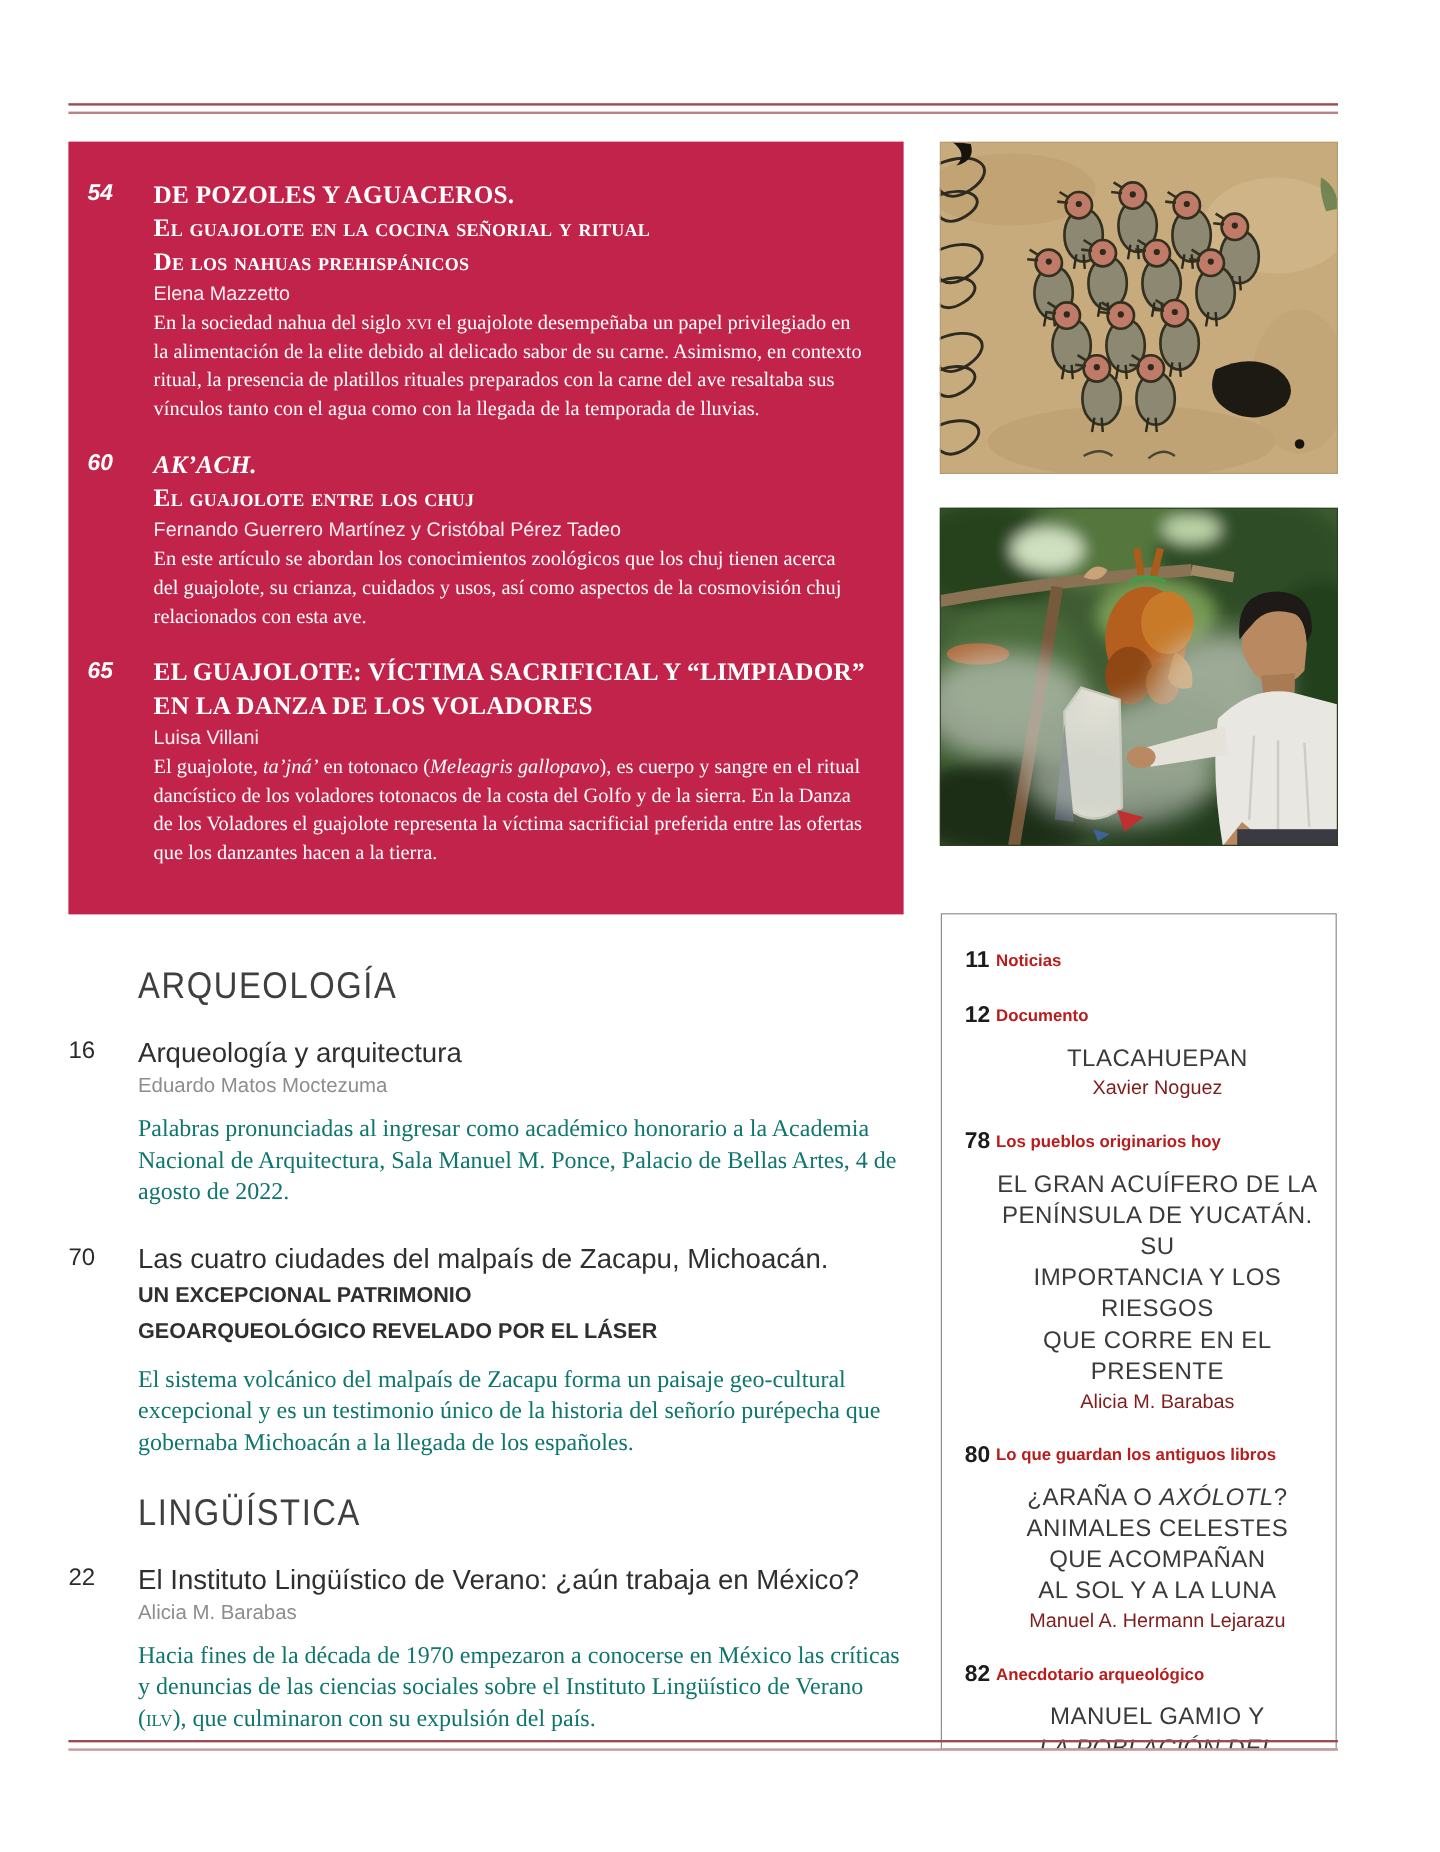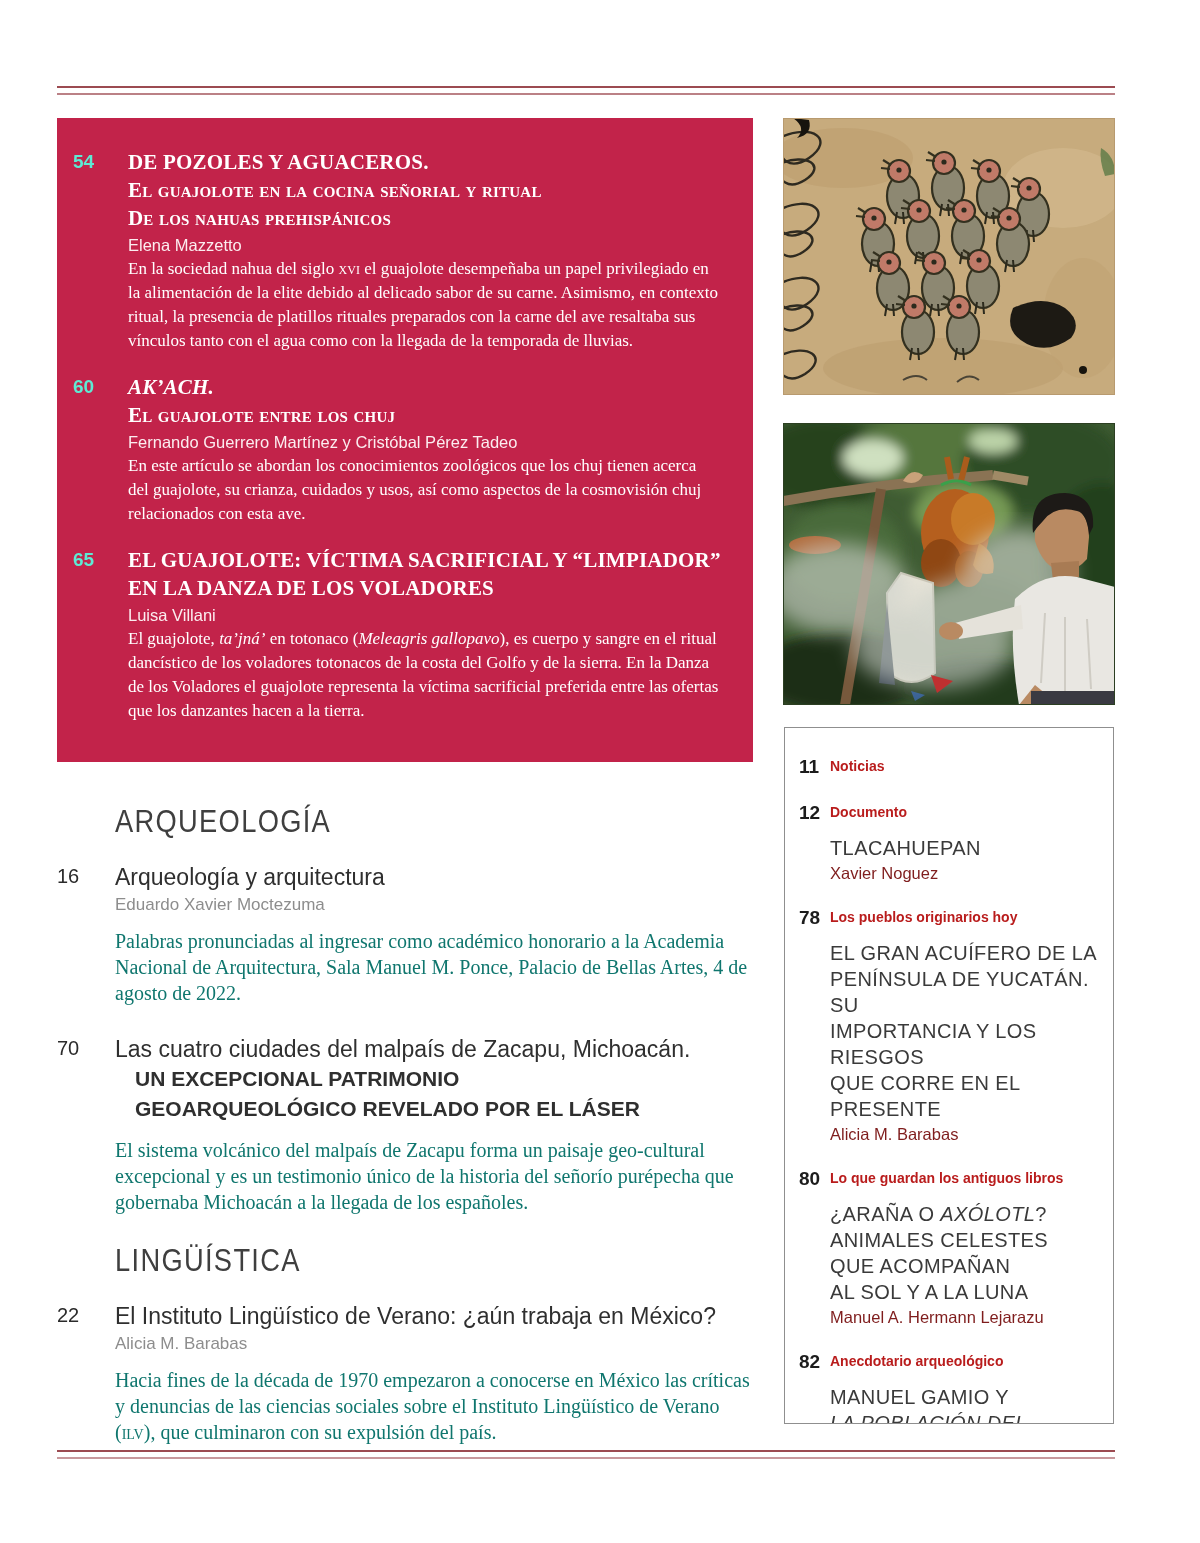"54" .fnum { color: #5eead4 -> #ffffff; font-style: none -> italic }
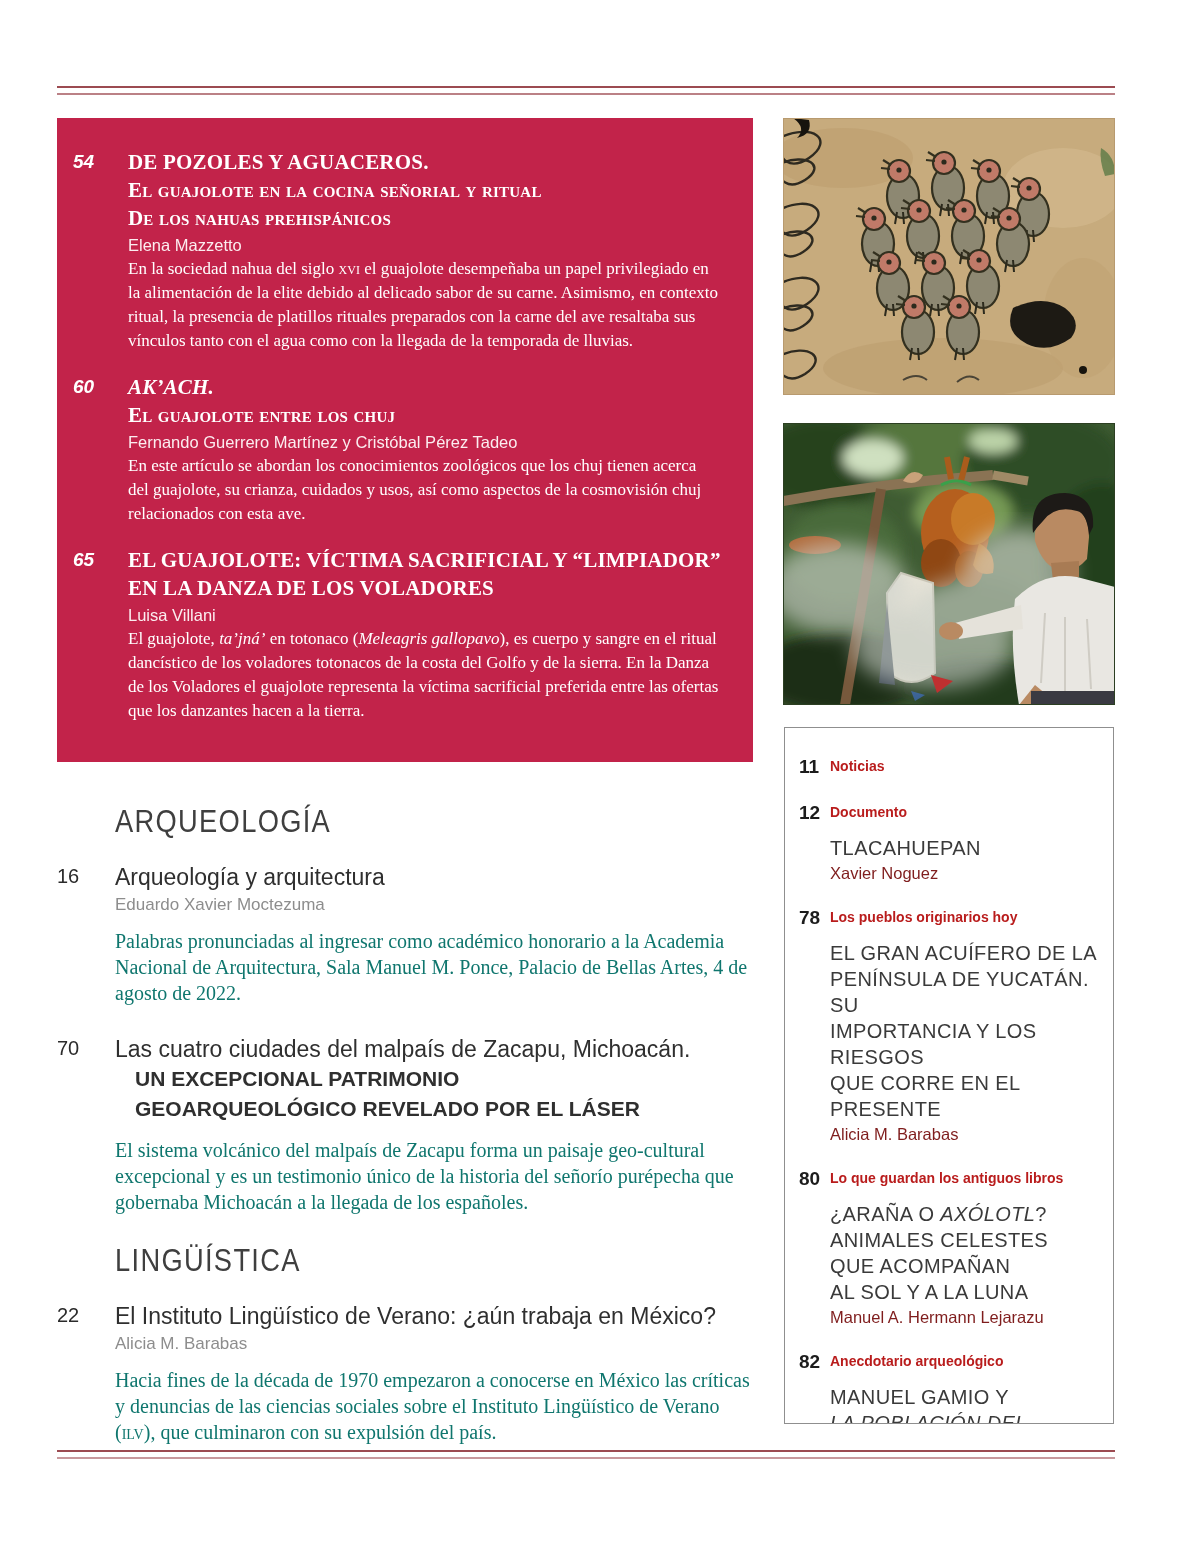"11" .sidebar { text-align: none -> center; top: 727px -> 761px }
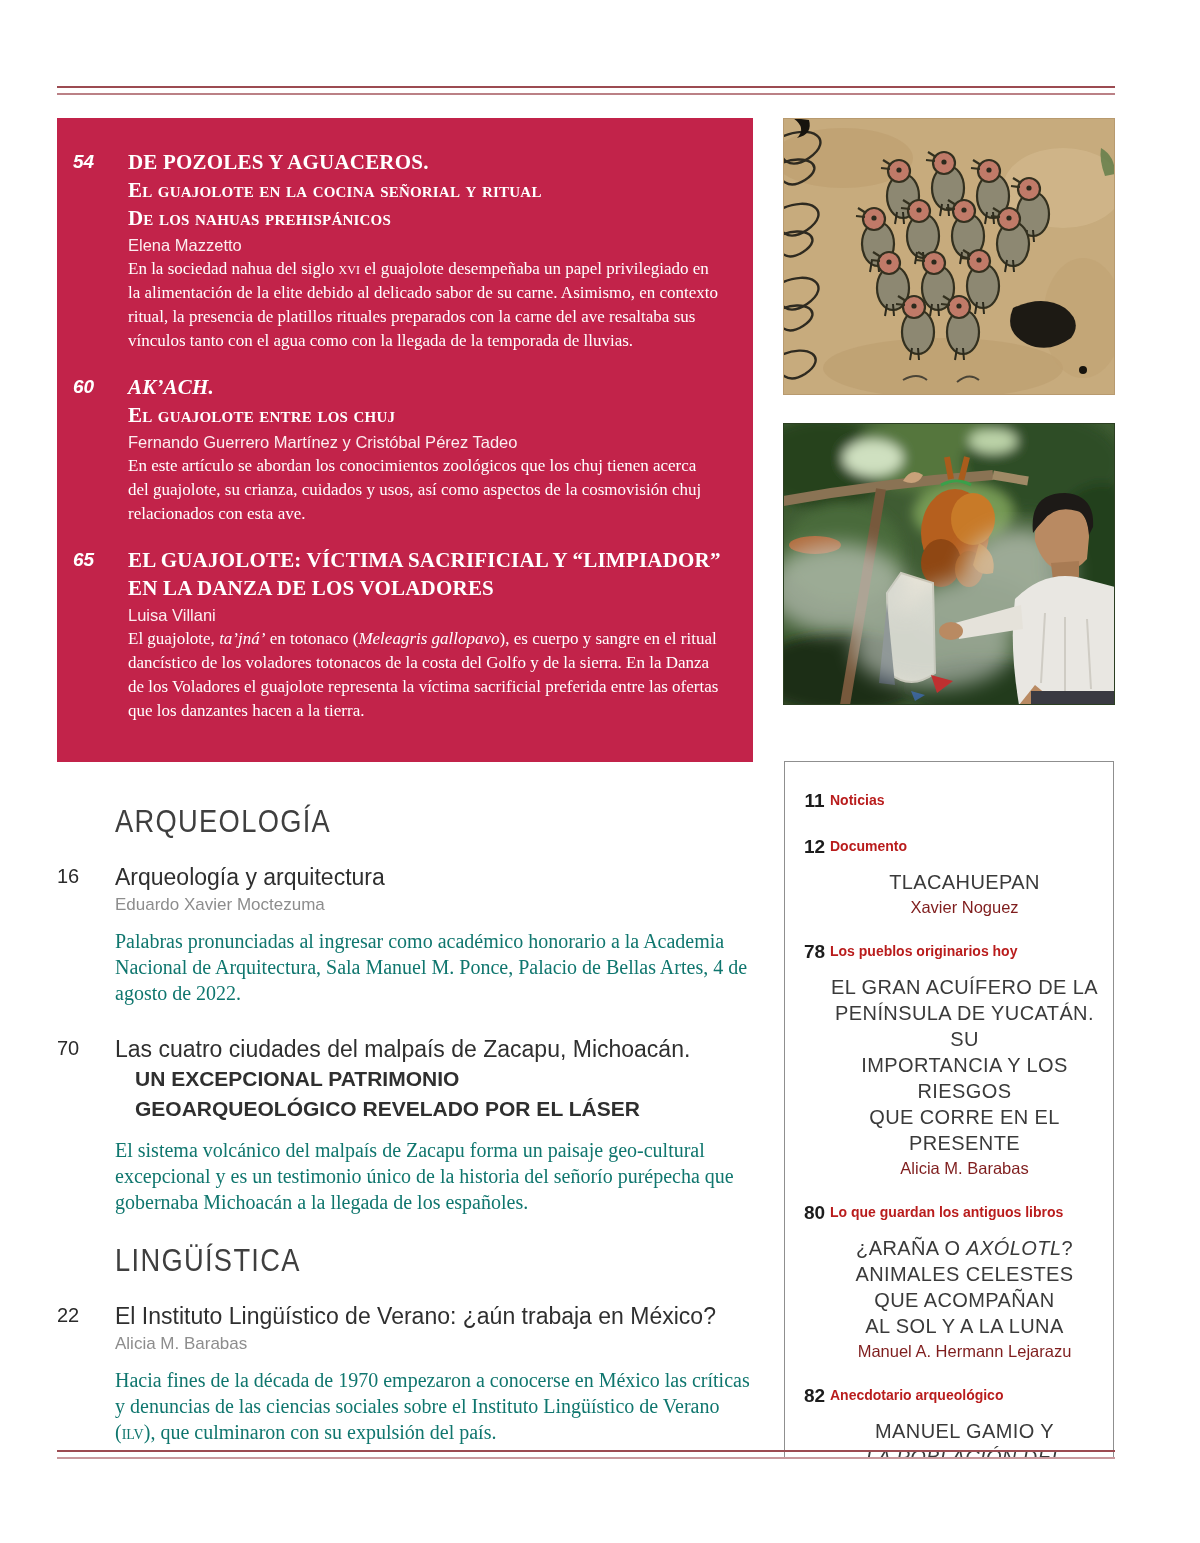"Eduardo Xavier Moctezuma" div.eauthor { text: Xavier -> Matos }
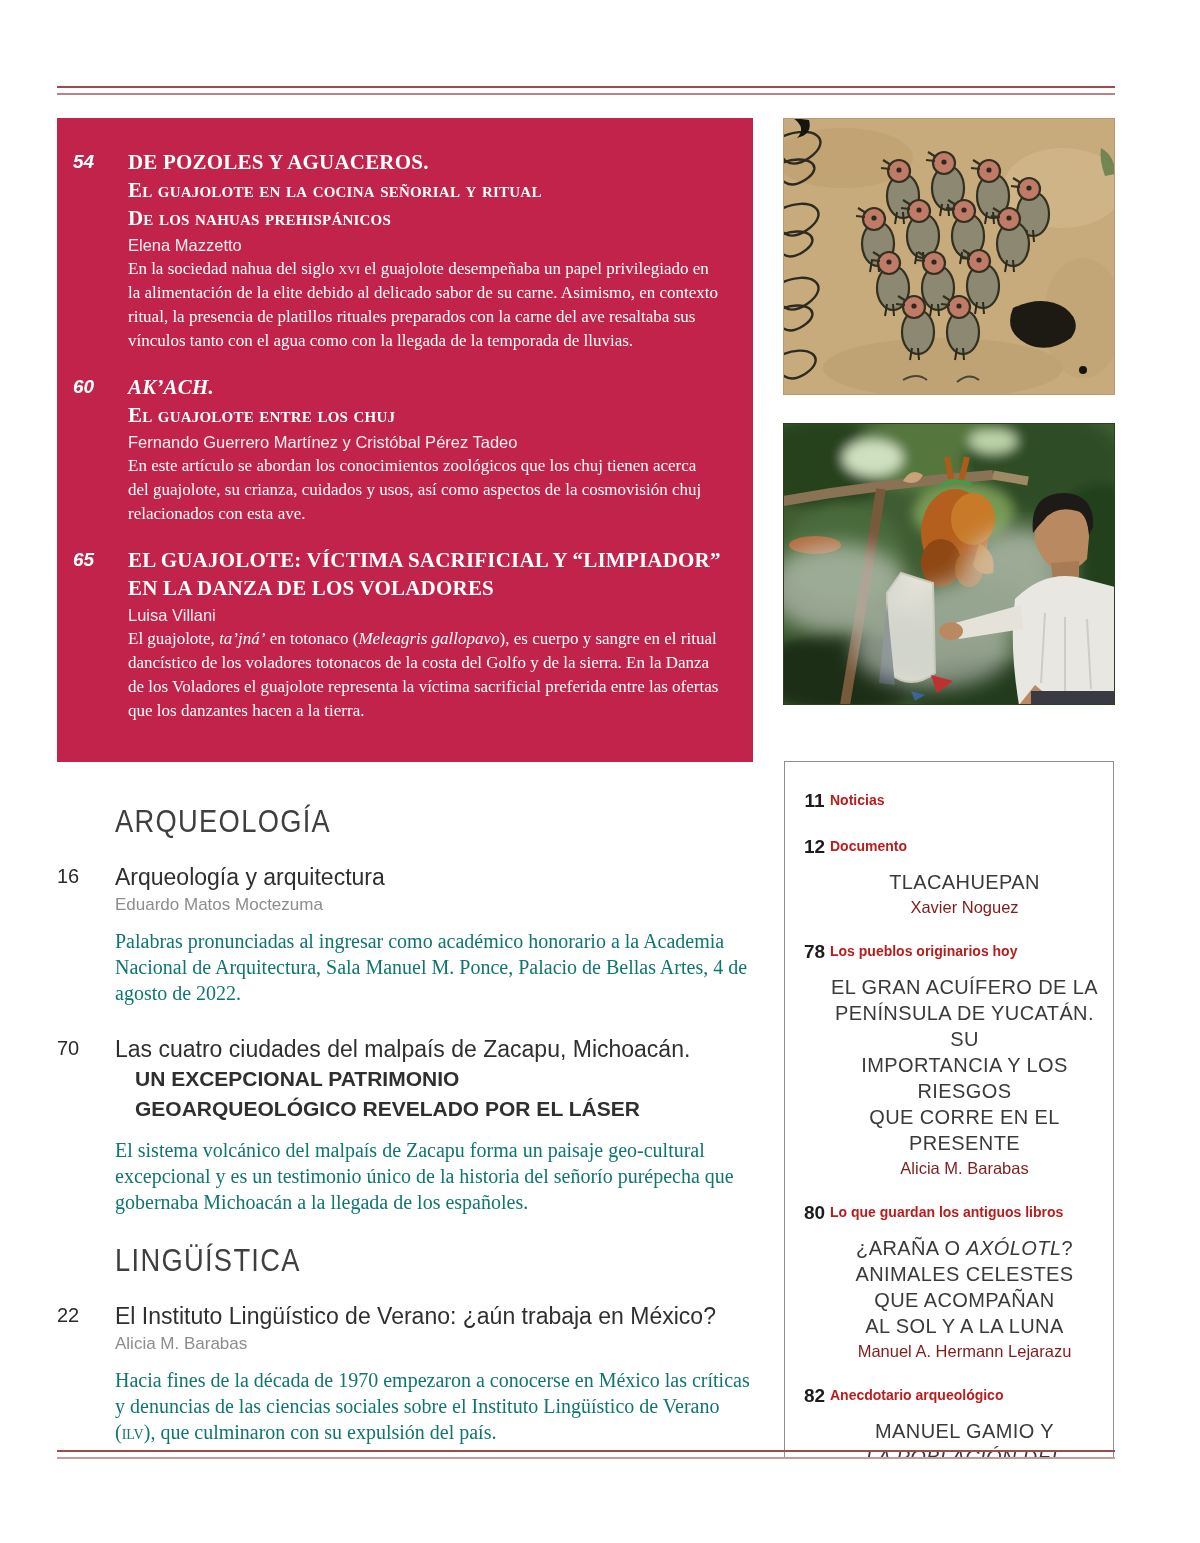"UN EXCEPCIONAL PATRIMONIO" .esub { font-size: 21px -> 18px; margin-left: 20px -> none }
